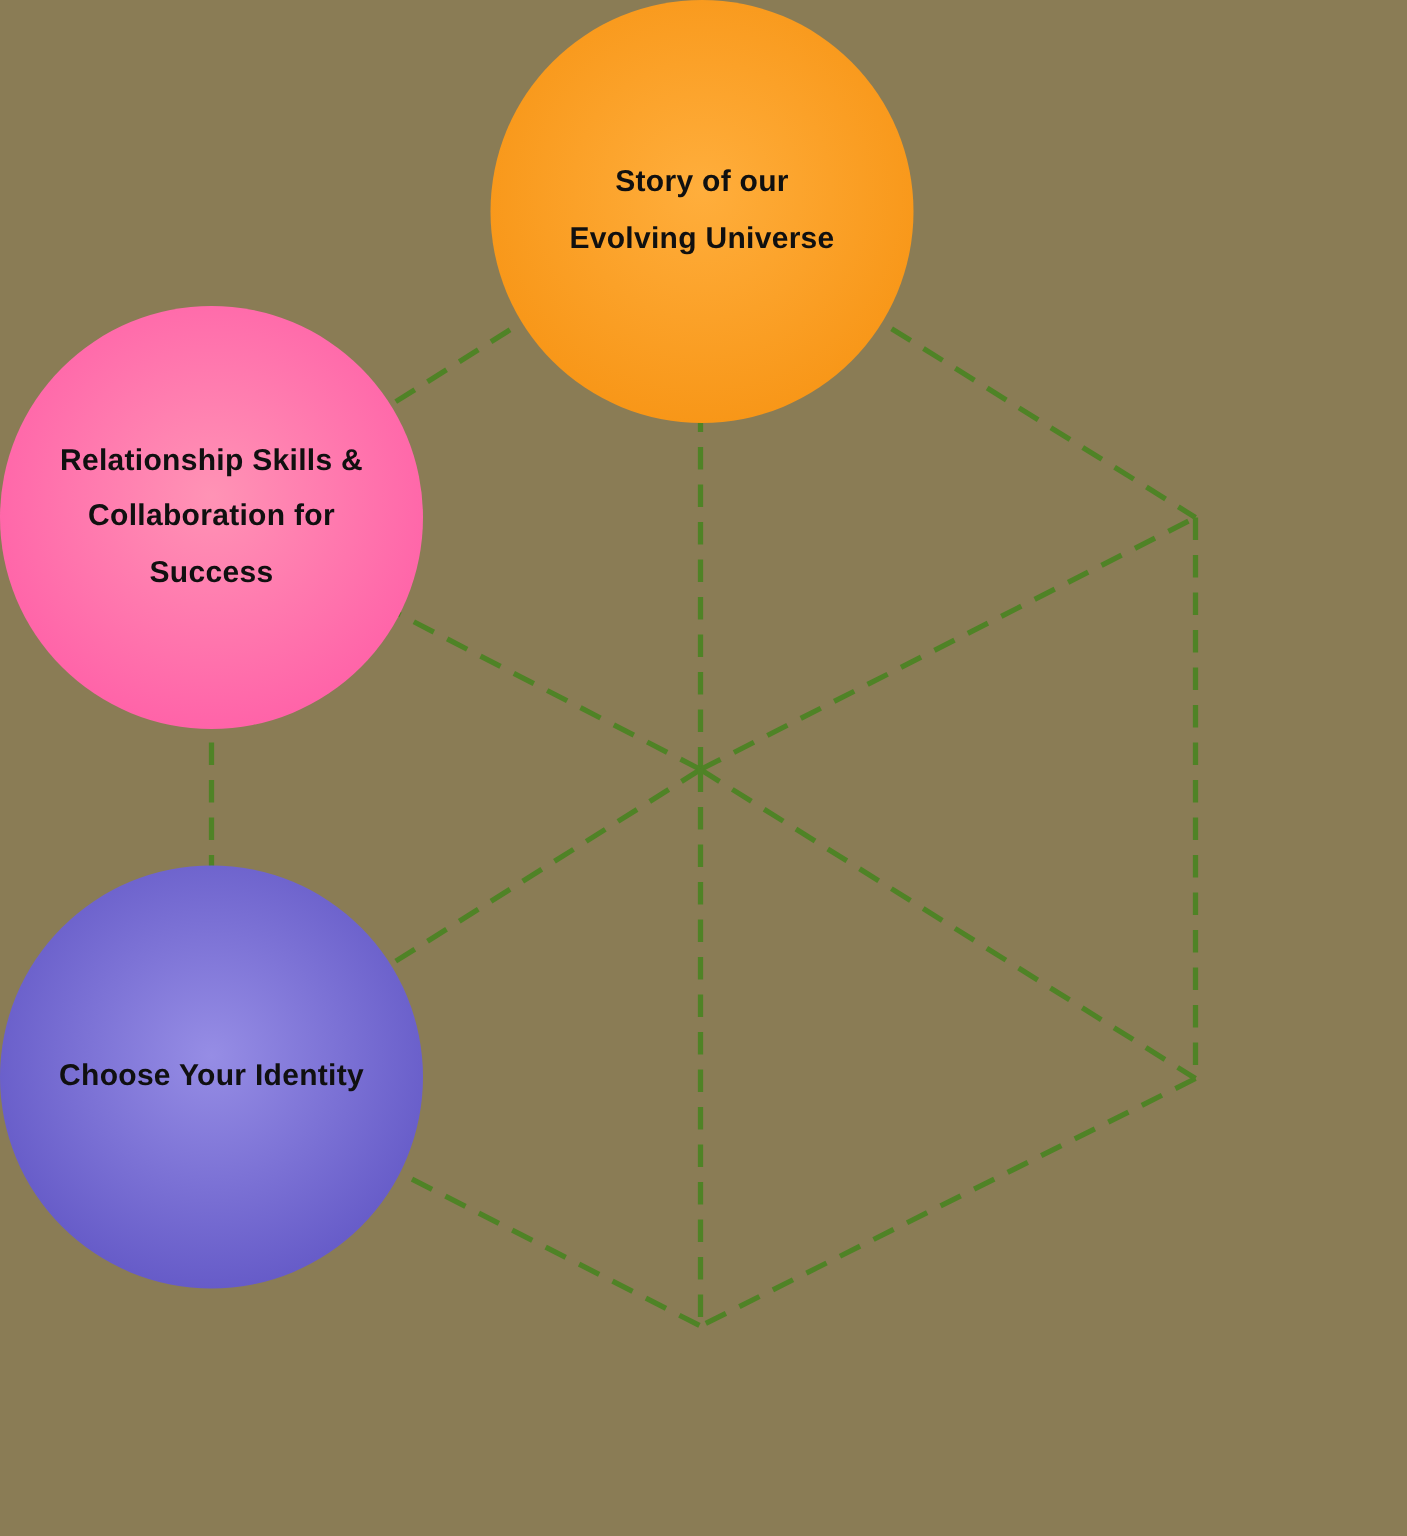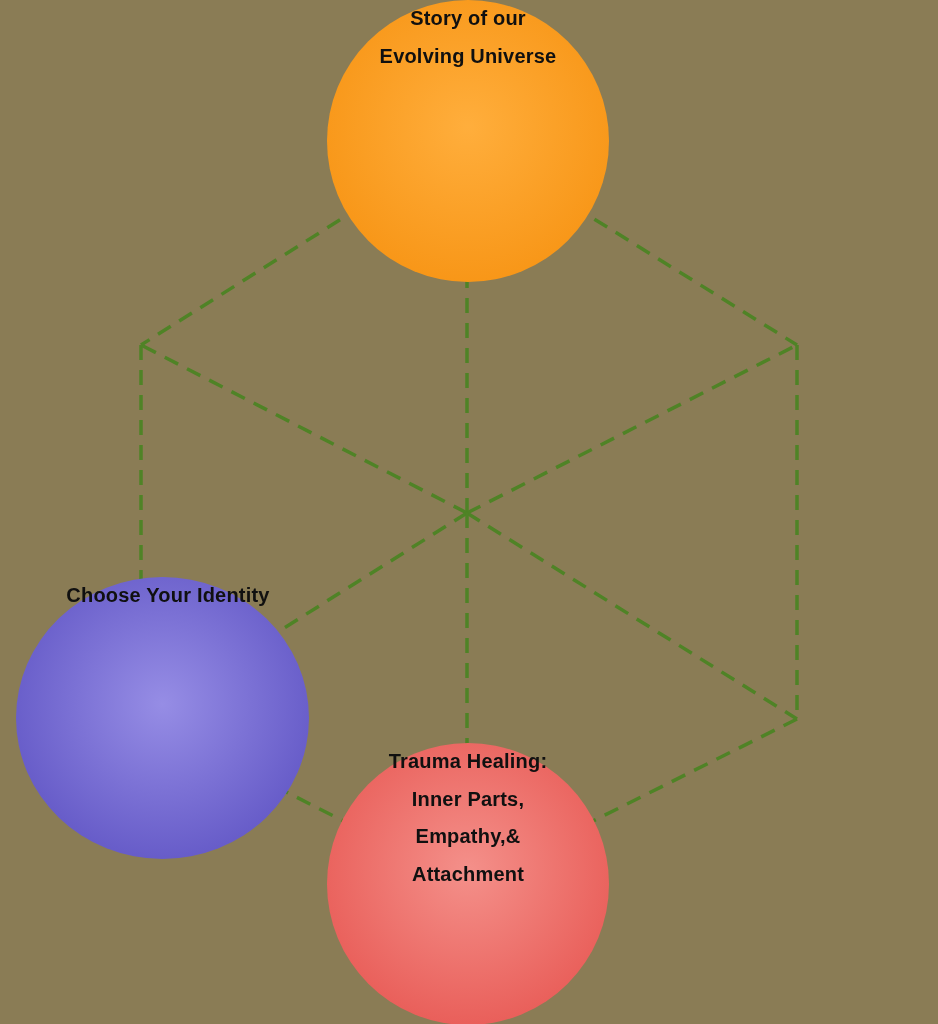"Story of our" .node { align-items: none -> center }
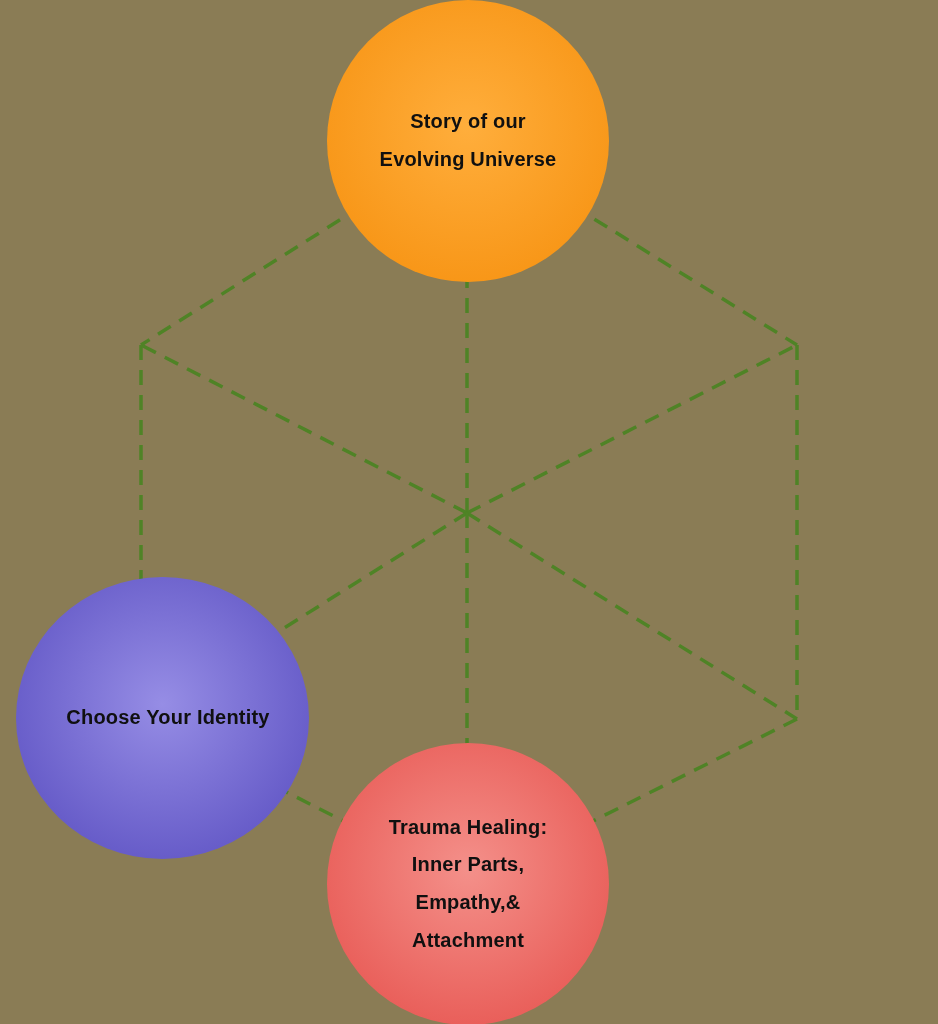"Relationship Skills &" div.node { html: none -> <div> <div>Relationship Skills &amp; Collaboration for Success</div> </div> }
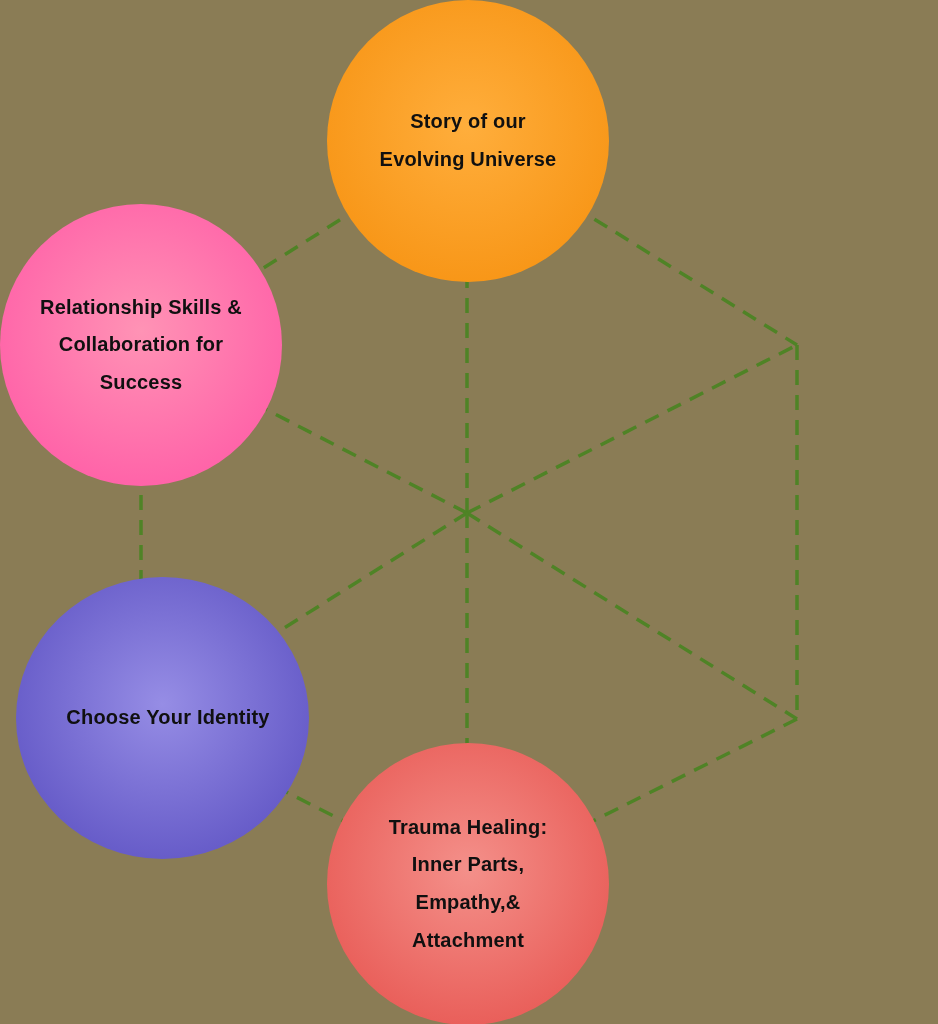"Choose Your Identity" .node-bl { left: 16px -> 0px; padding-left: 11px -> none }
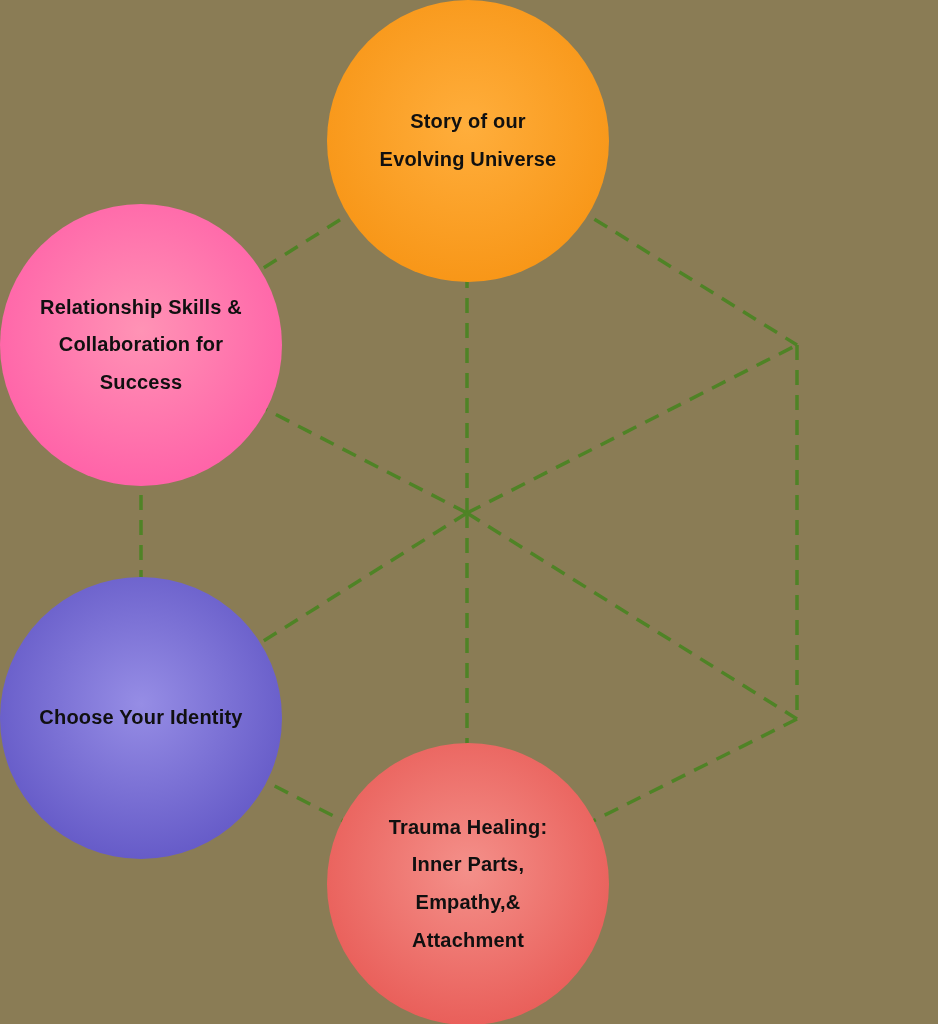"Trauma Healing:" div.node { html: <div> <div>Trauma Healing: Inner Parts, Empathy,&amp; Attachment</div> </div> -> none }
